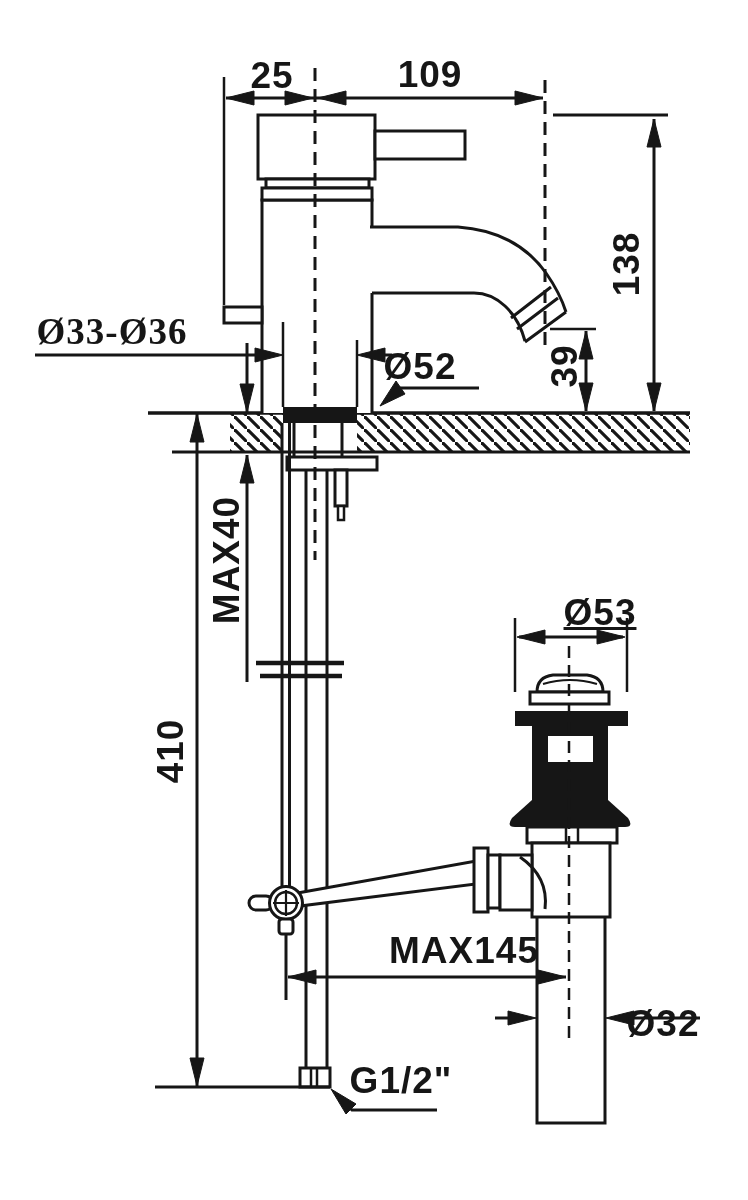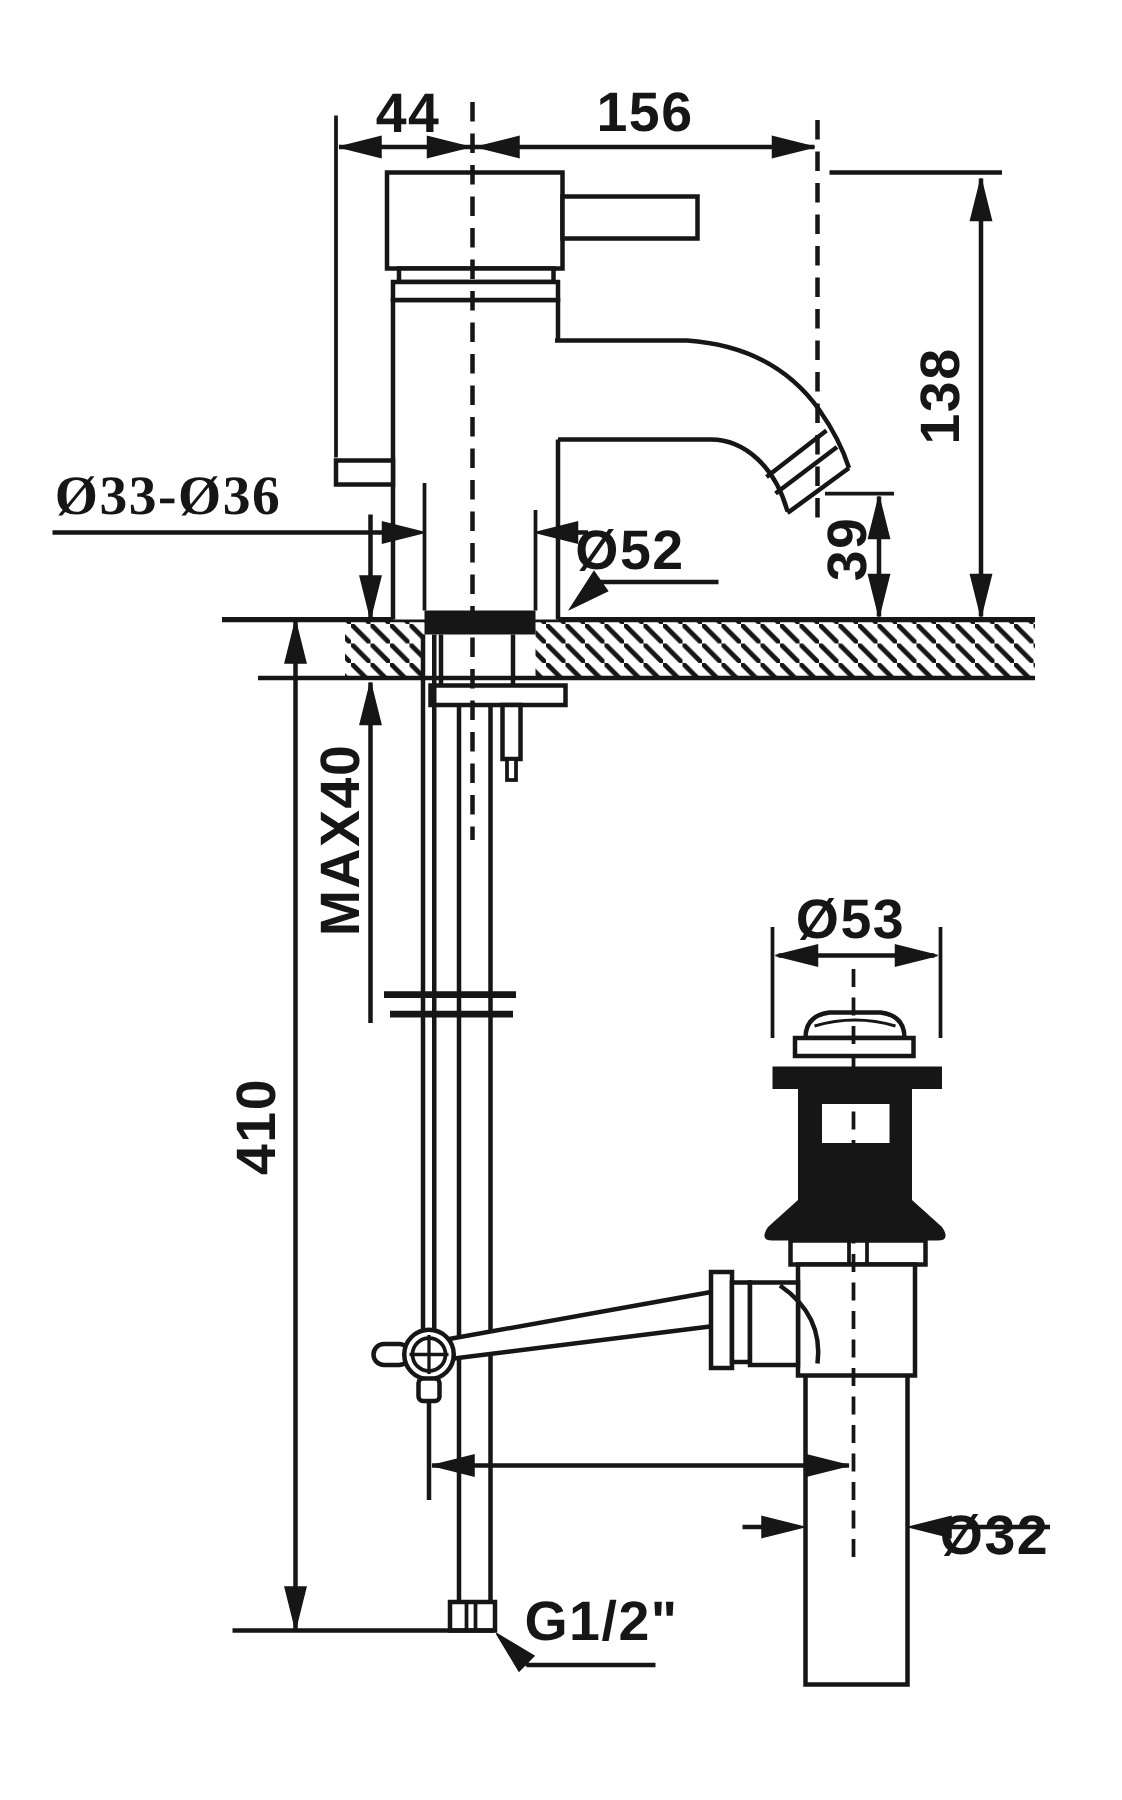"44" div.lbl { text: 44 -> 25 }
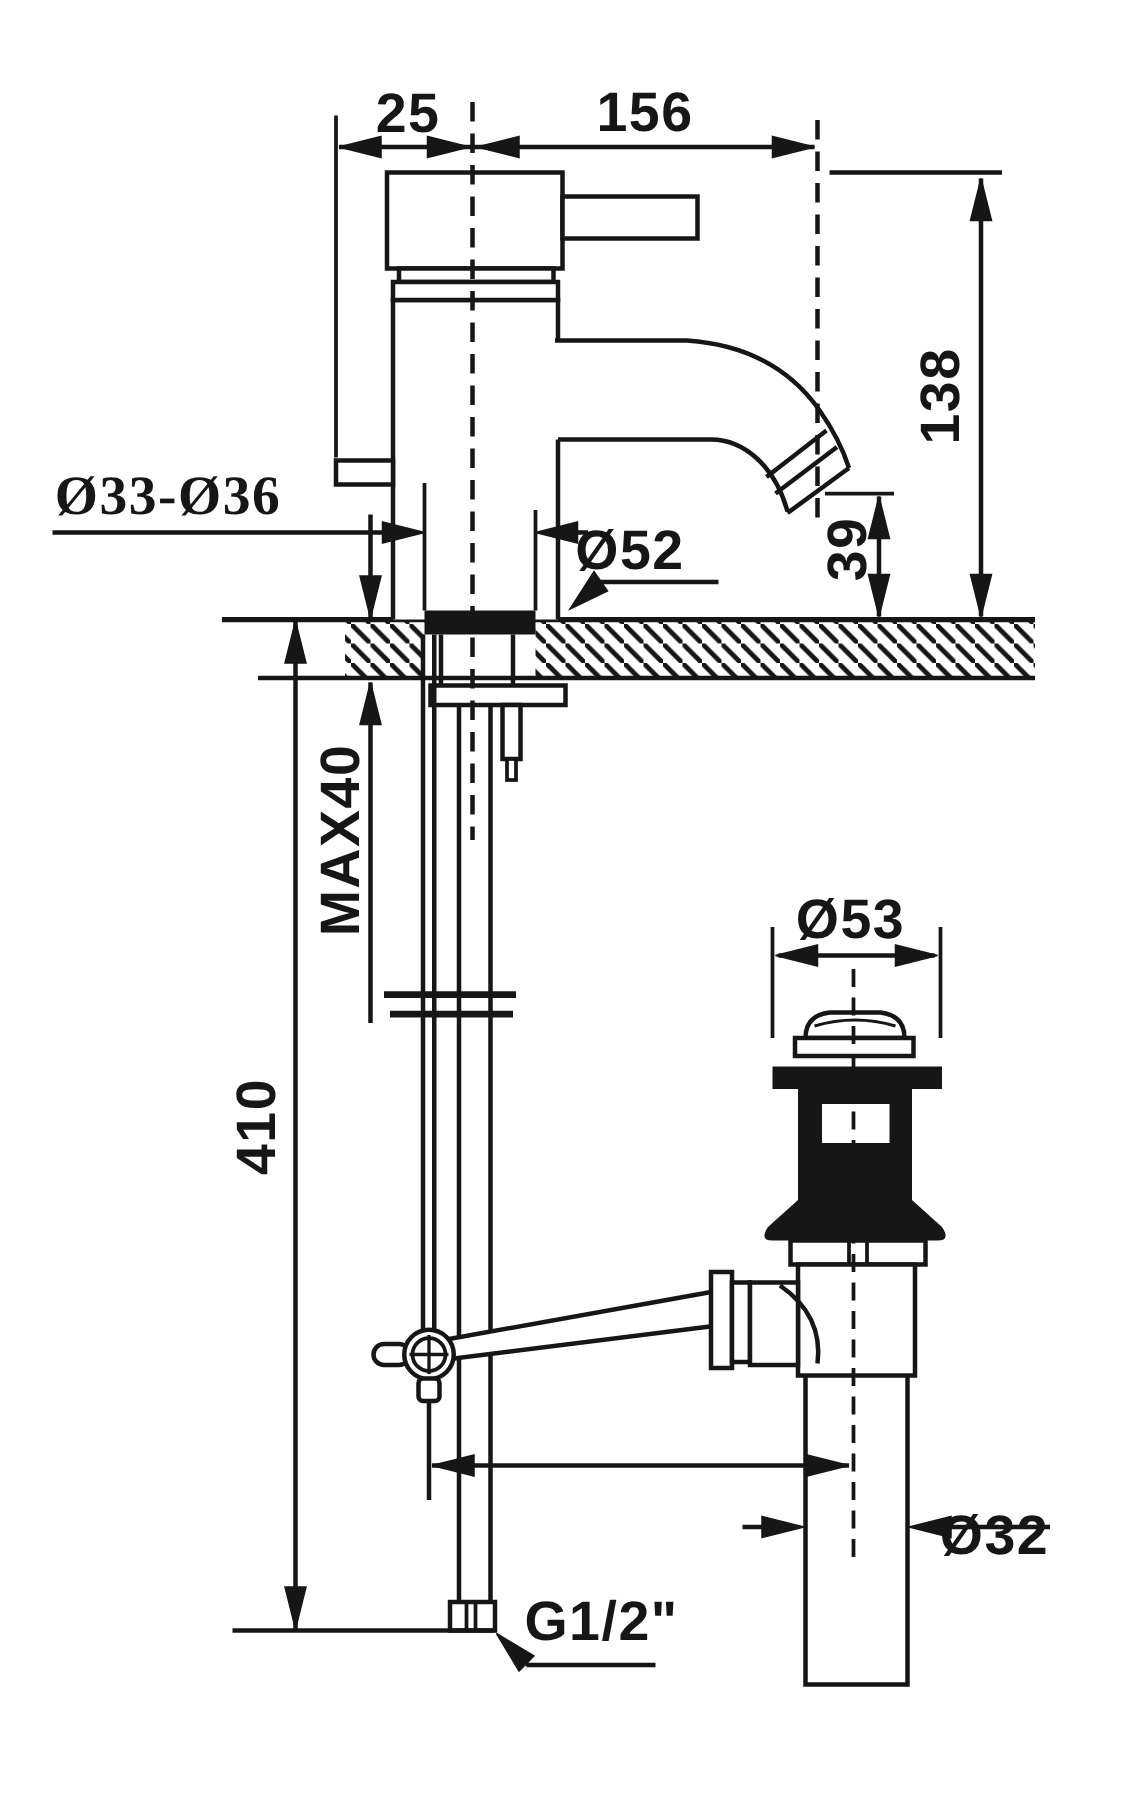"156" div.lbl { text: 156 -> 109 }
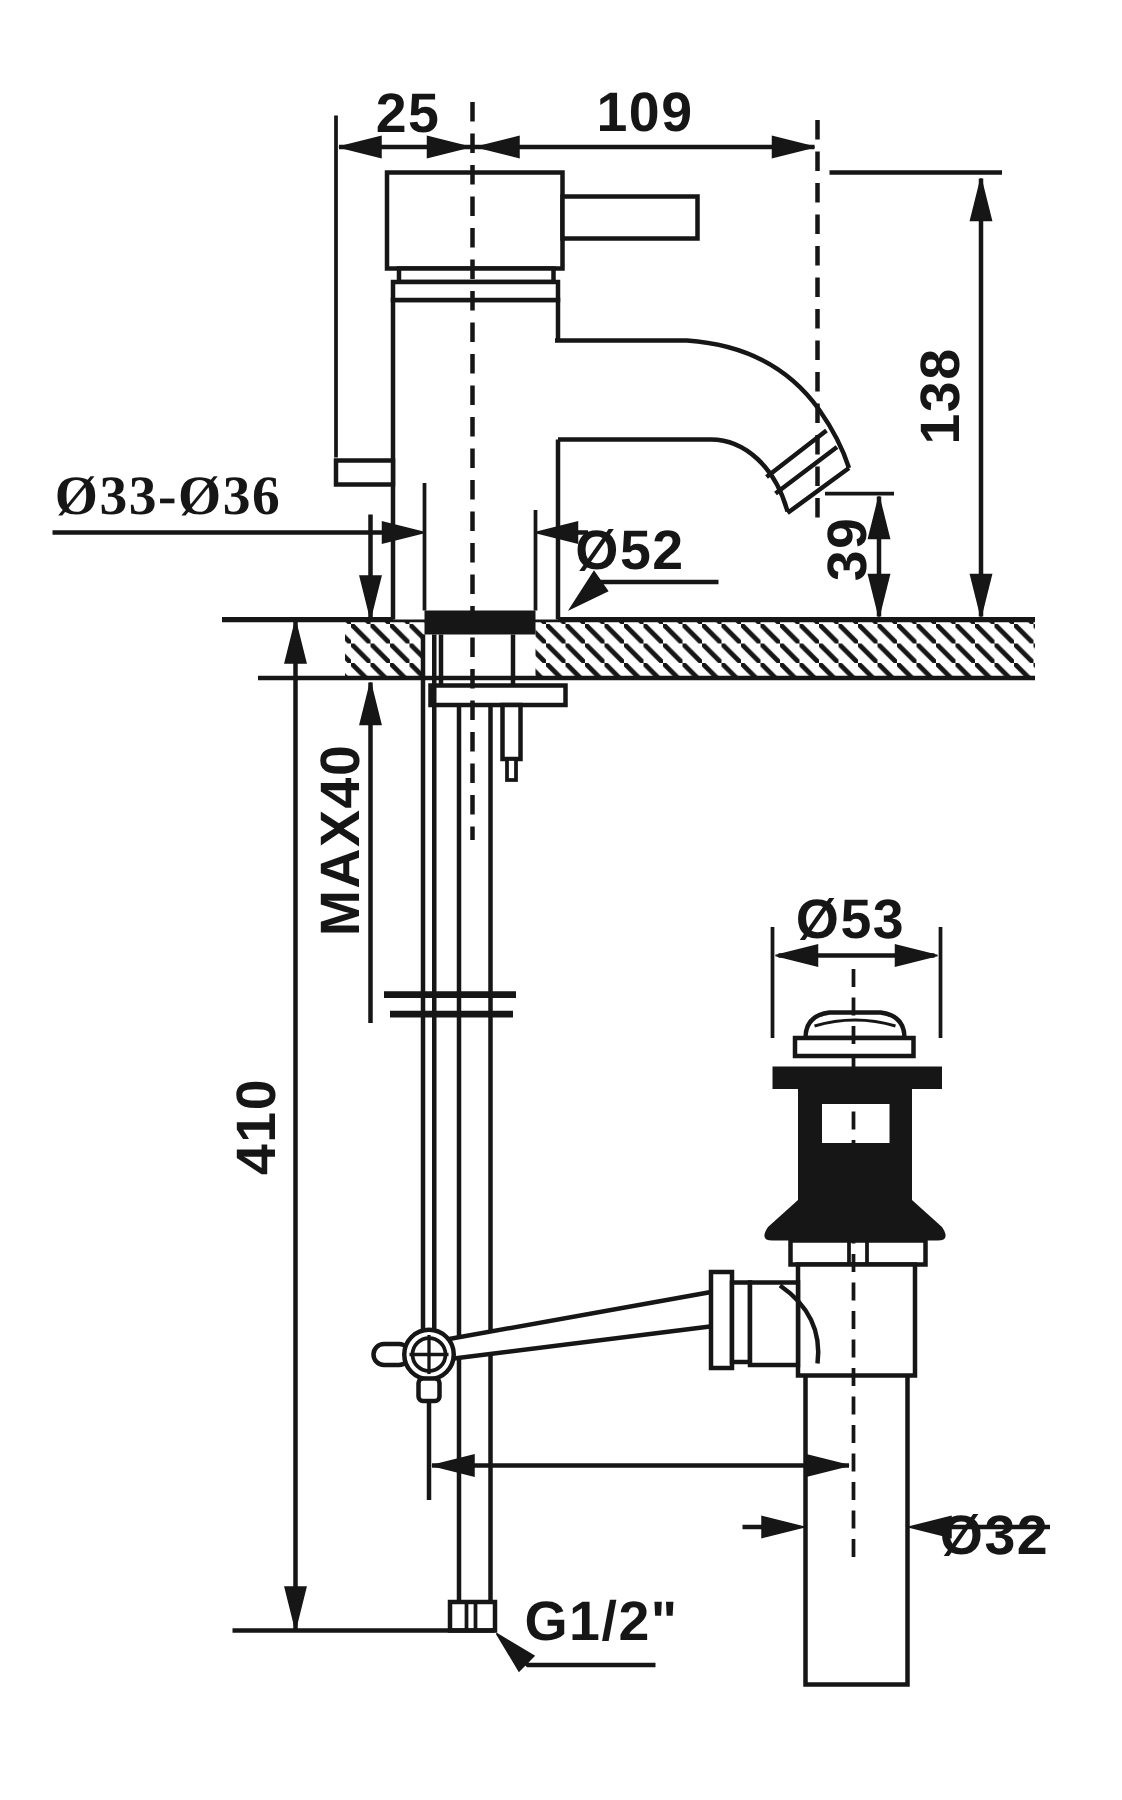"Ø53" div.lbl { left: 567px -> 600px; text-decoration: none -> underline }
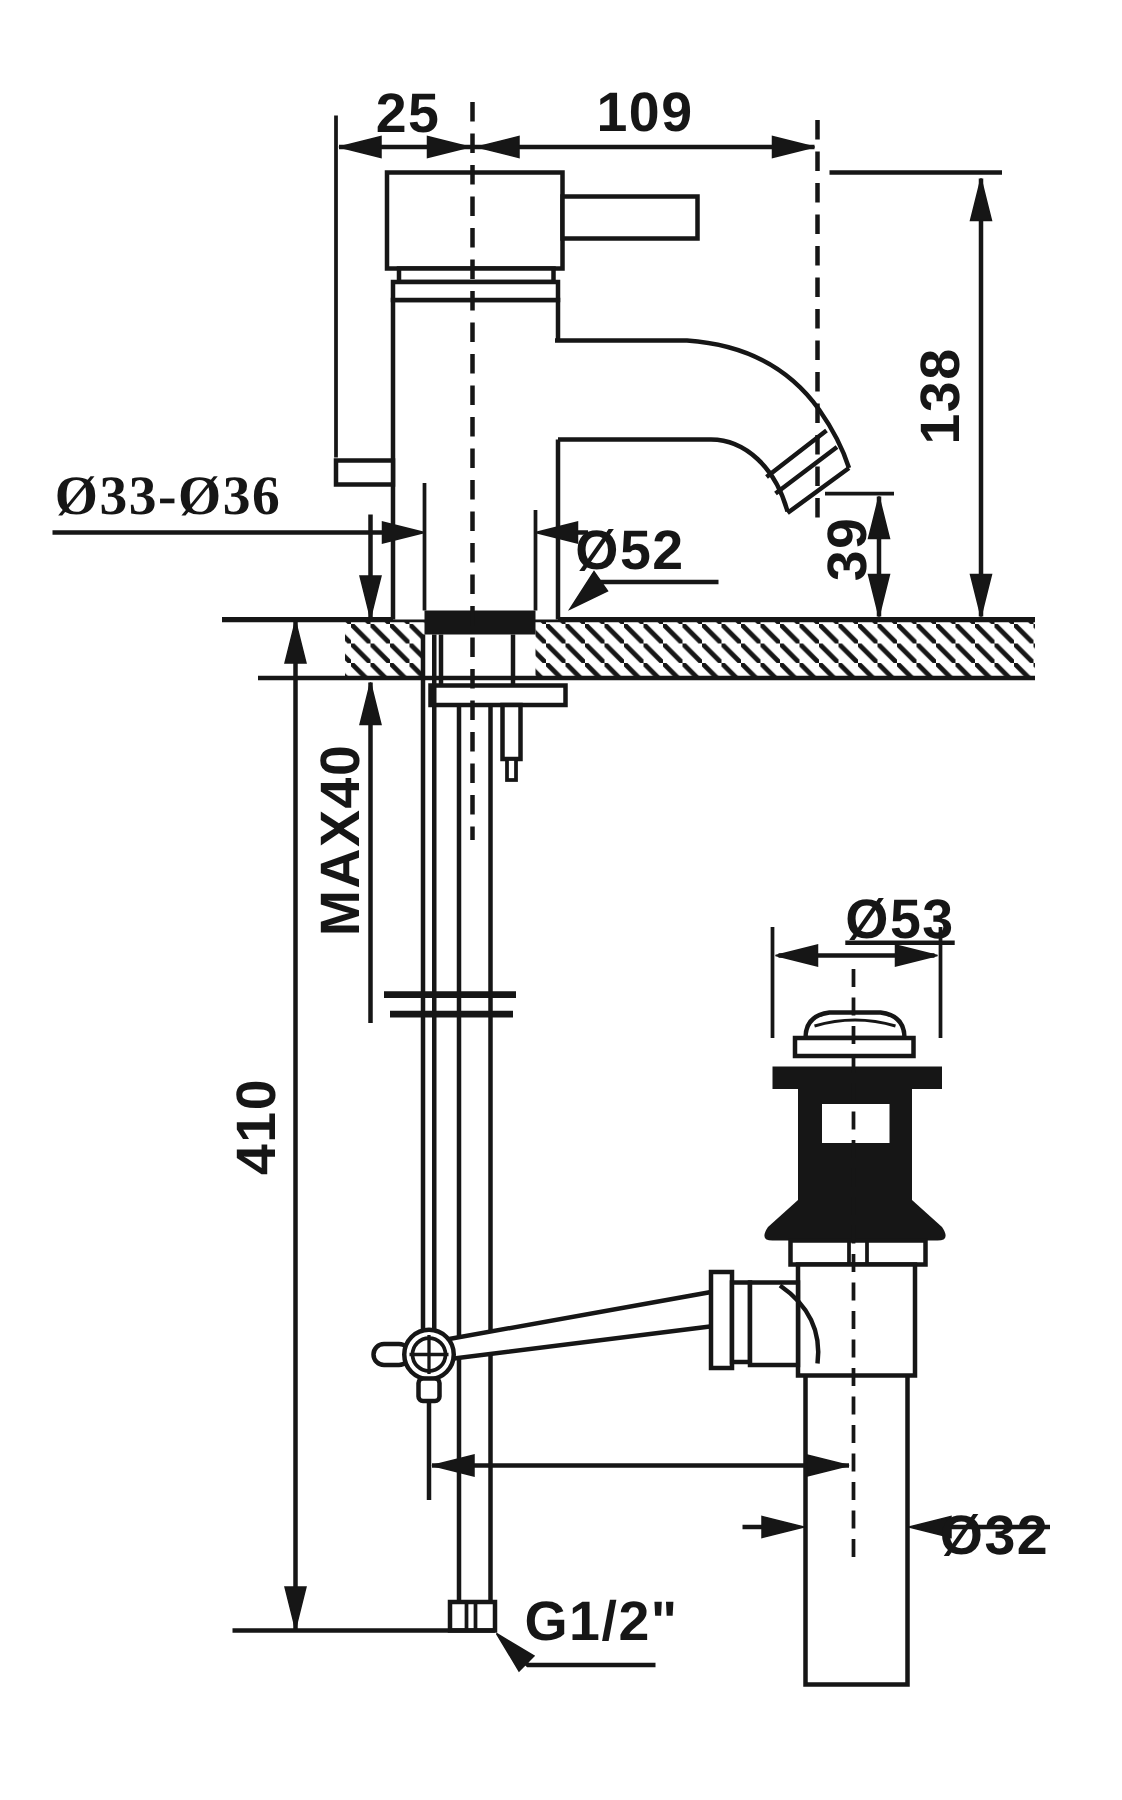"MAX145" div.lbl { html: none -> <div>MAX145</div> }
